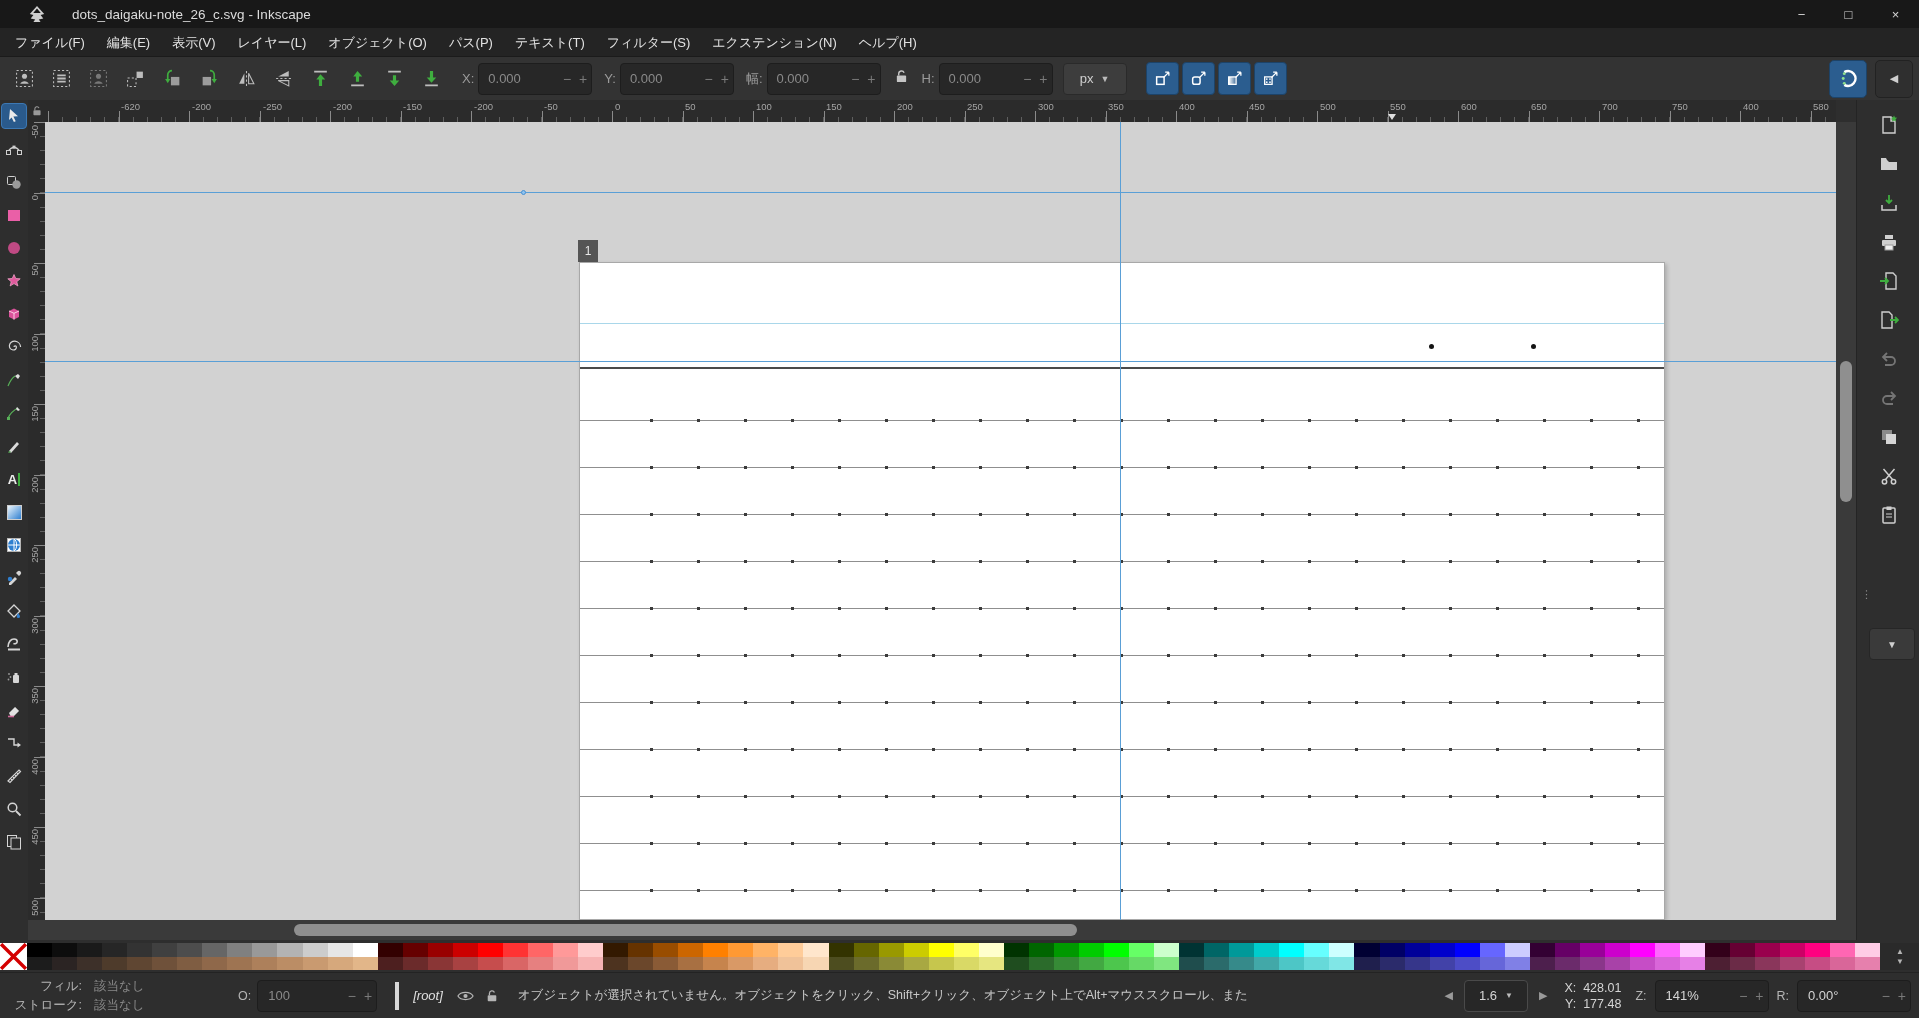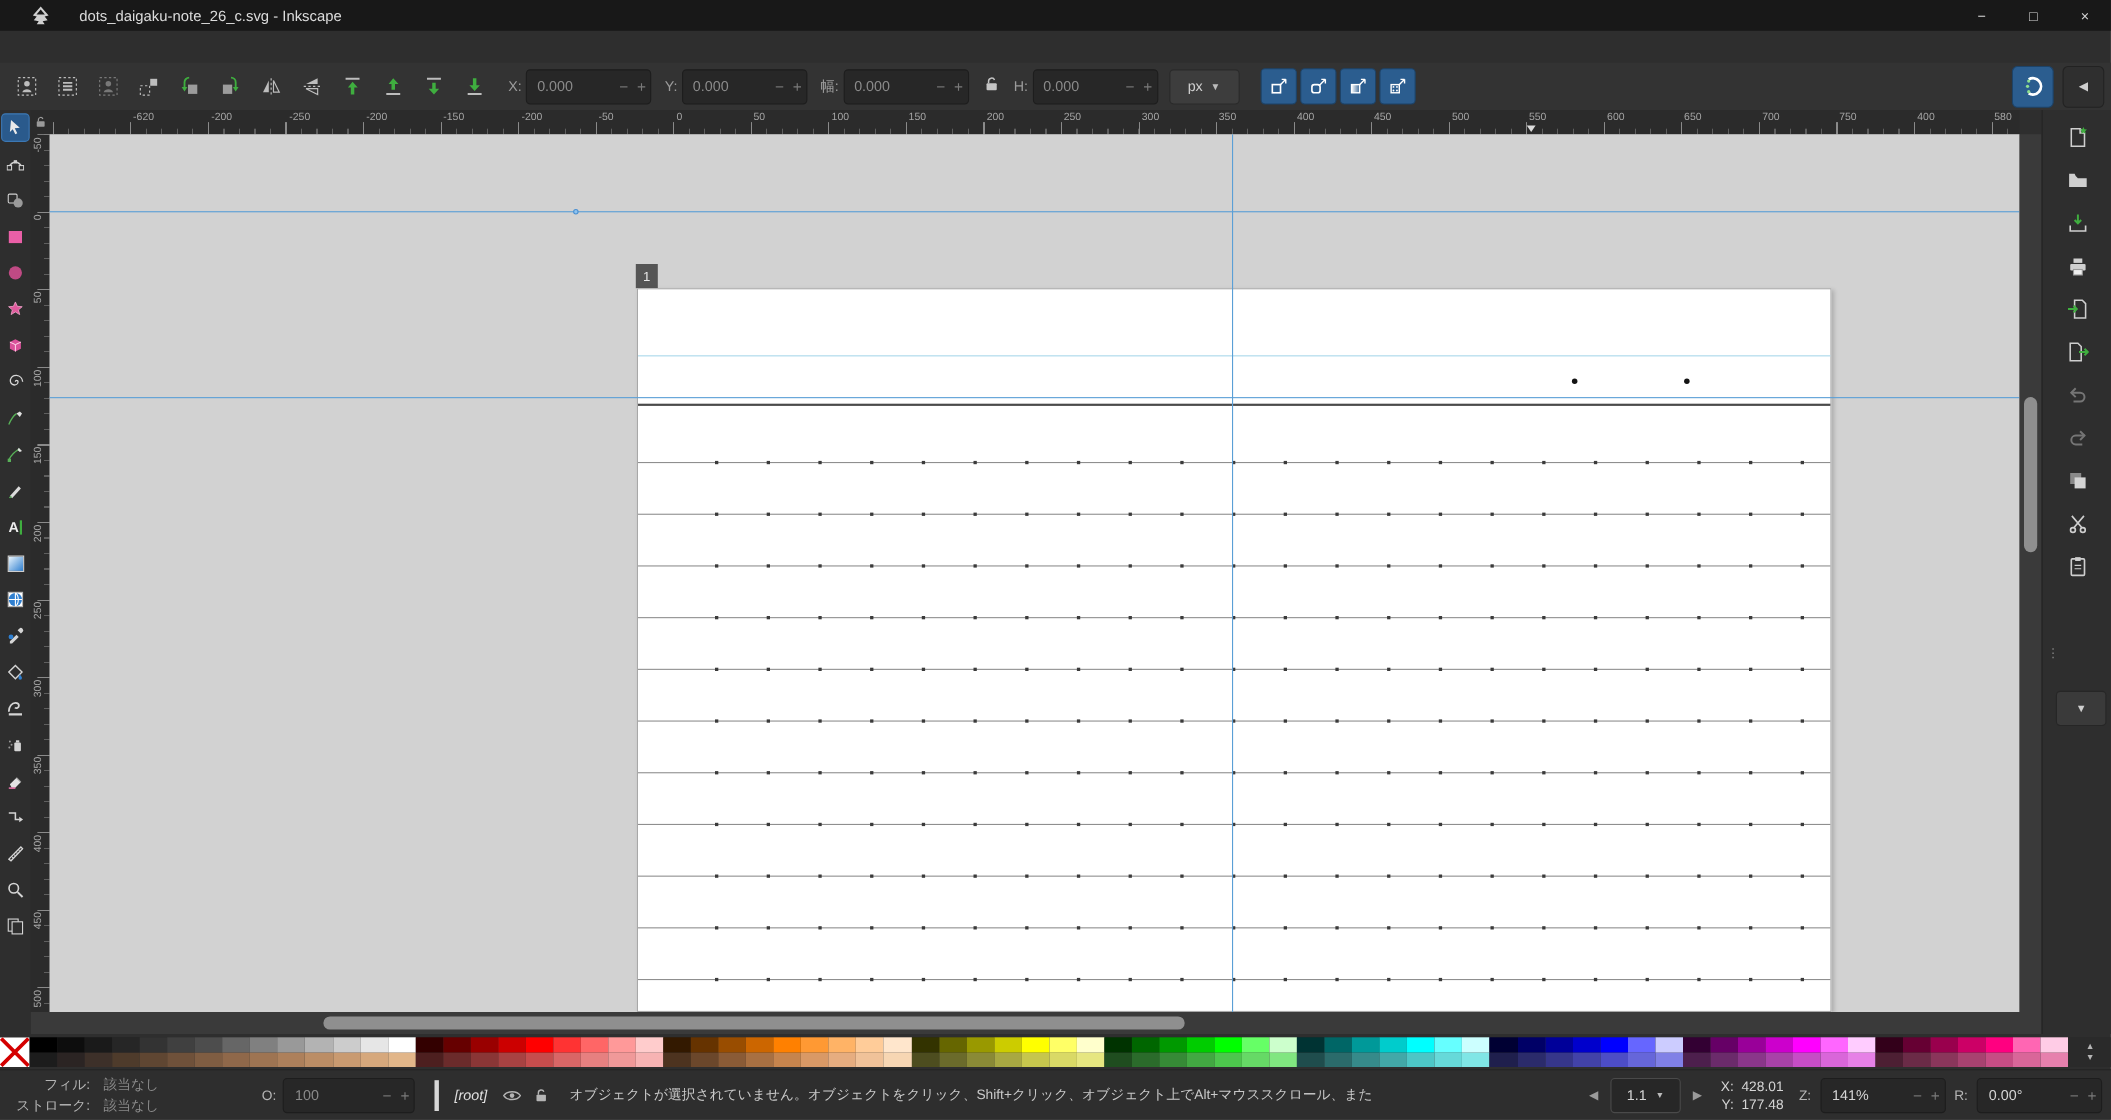"ファイル(F)" div { html: none -> <div> <div>ファイル(F)</div> <div>編集(E)</div> <div>表示(V)</div> <div>レイヤー(L)</div> <div>オブジェクト(O)</div> <div>パス(P)</div> <div>テキスト(T)</div> <div>フィルター(S)</div> <div>エクステンション(N)</div> <div>ヘルプ(H)</div> </div> }
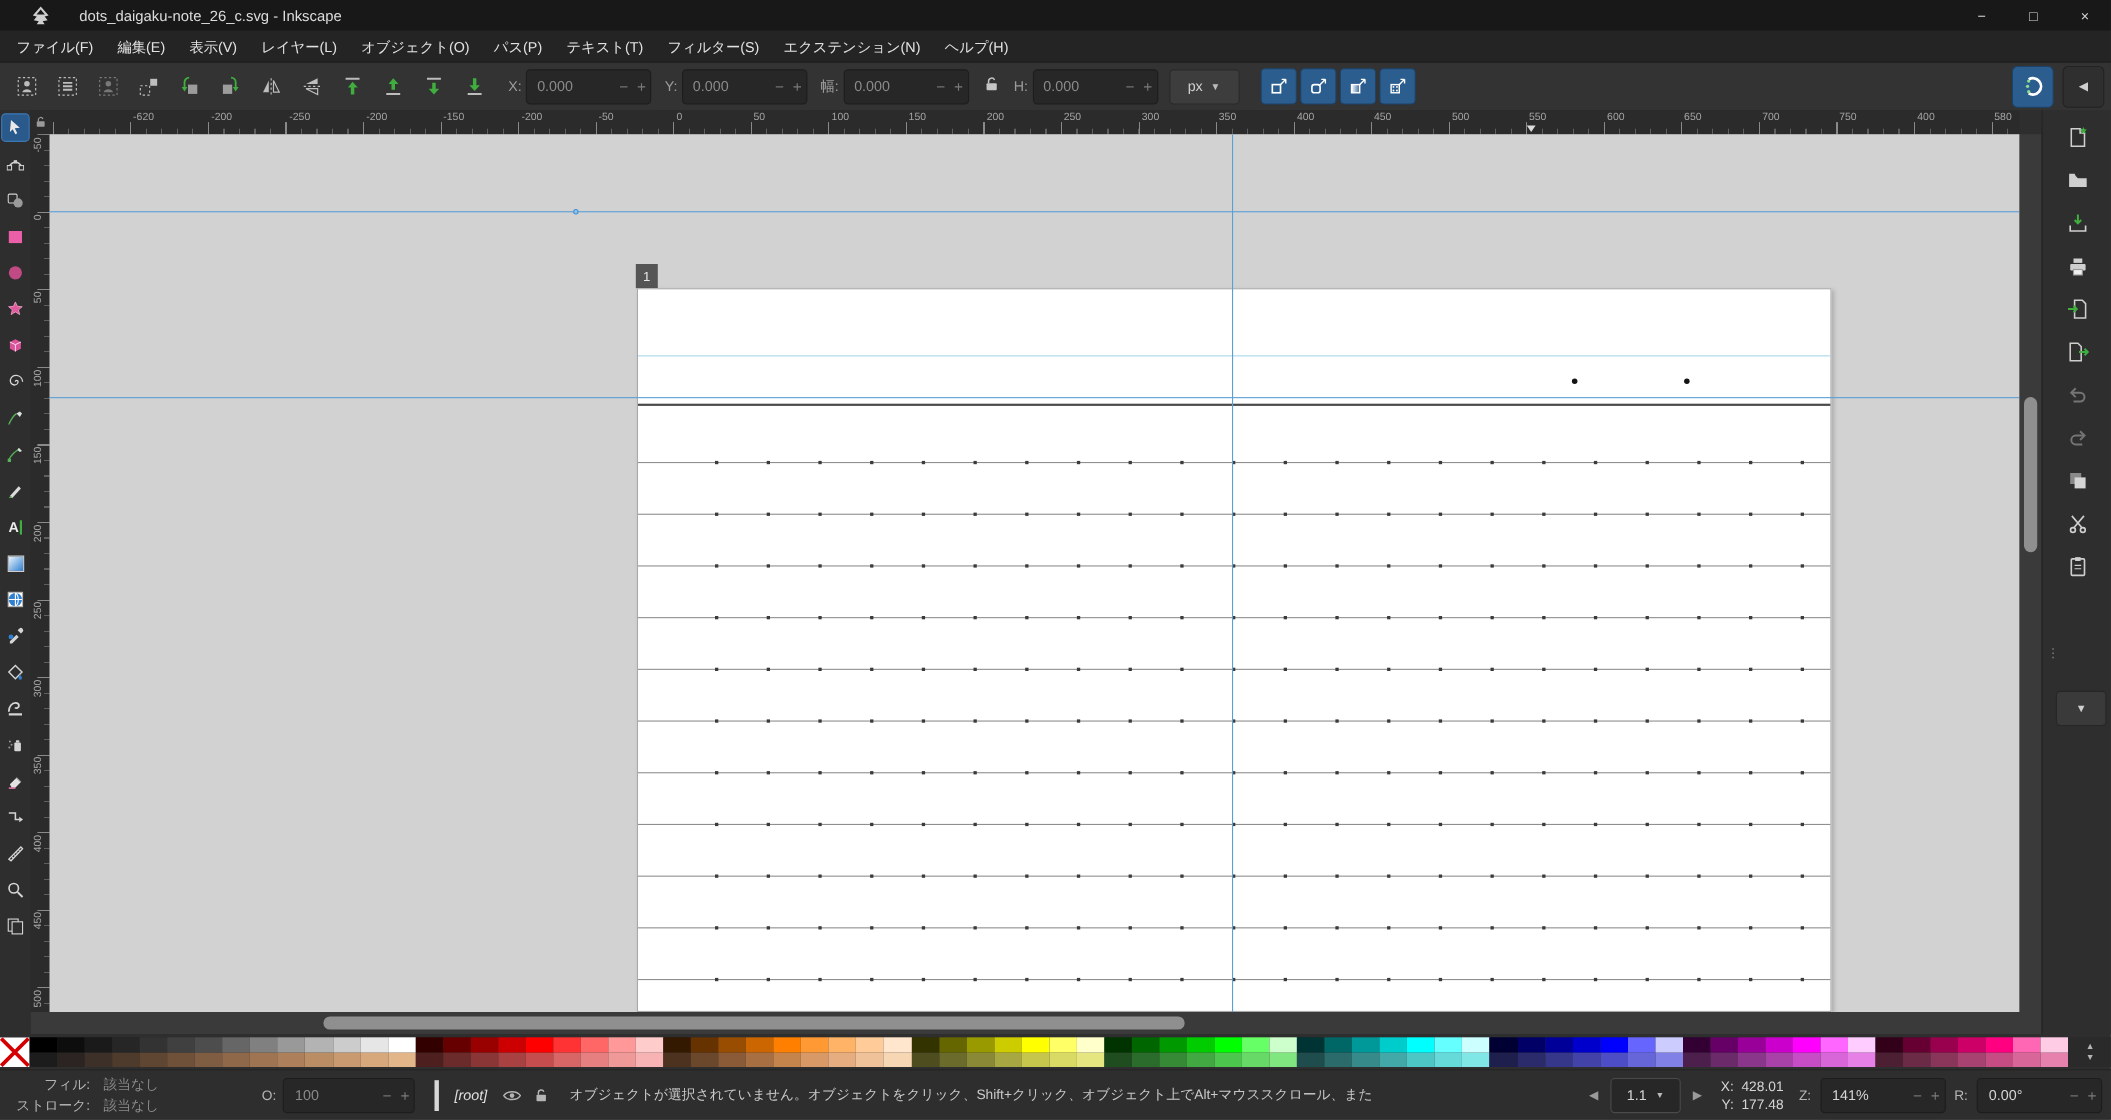"1.1" span { text: 1.1 -> 1.6 }
